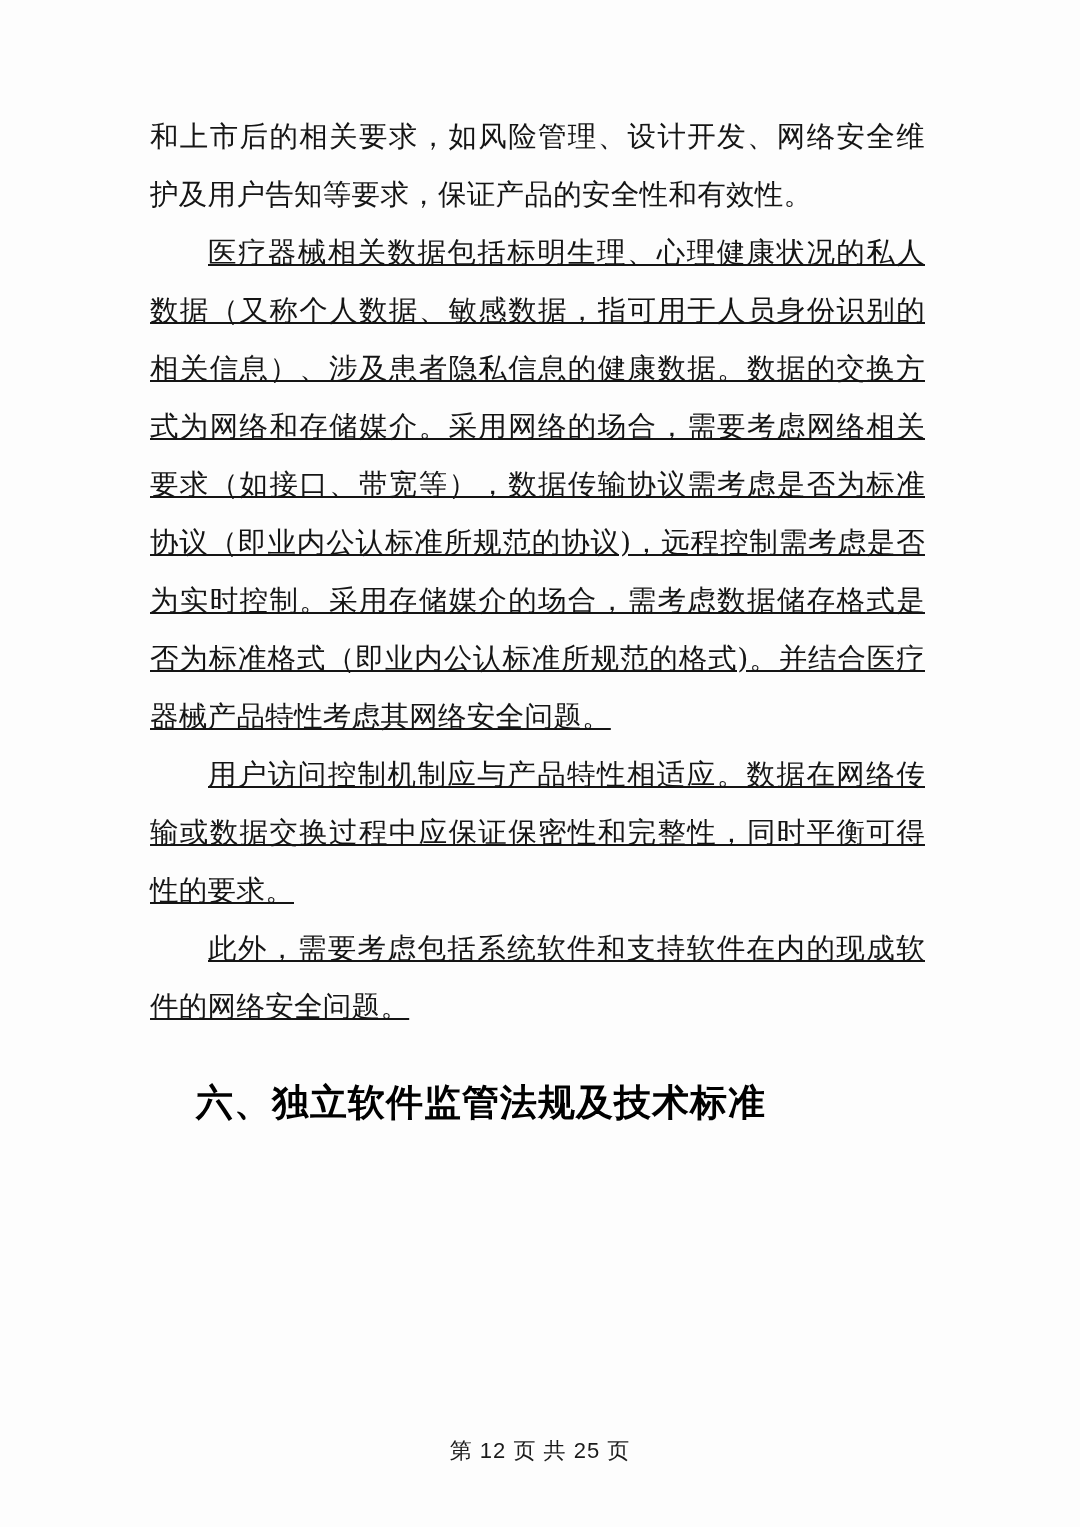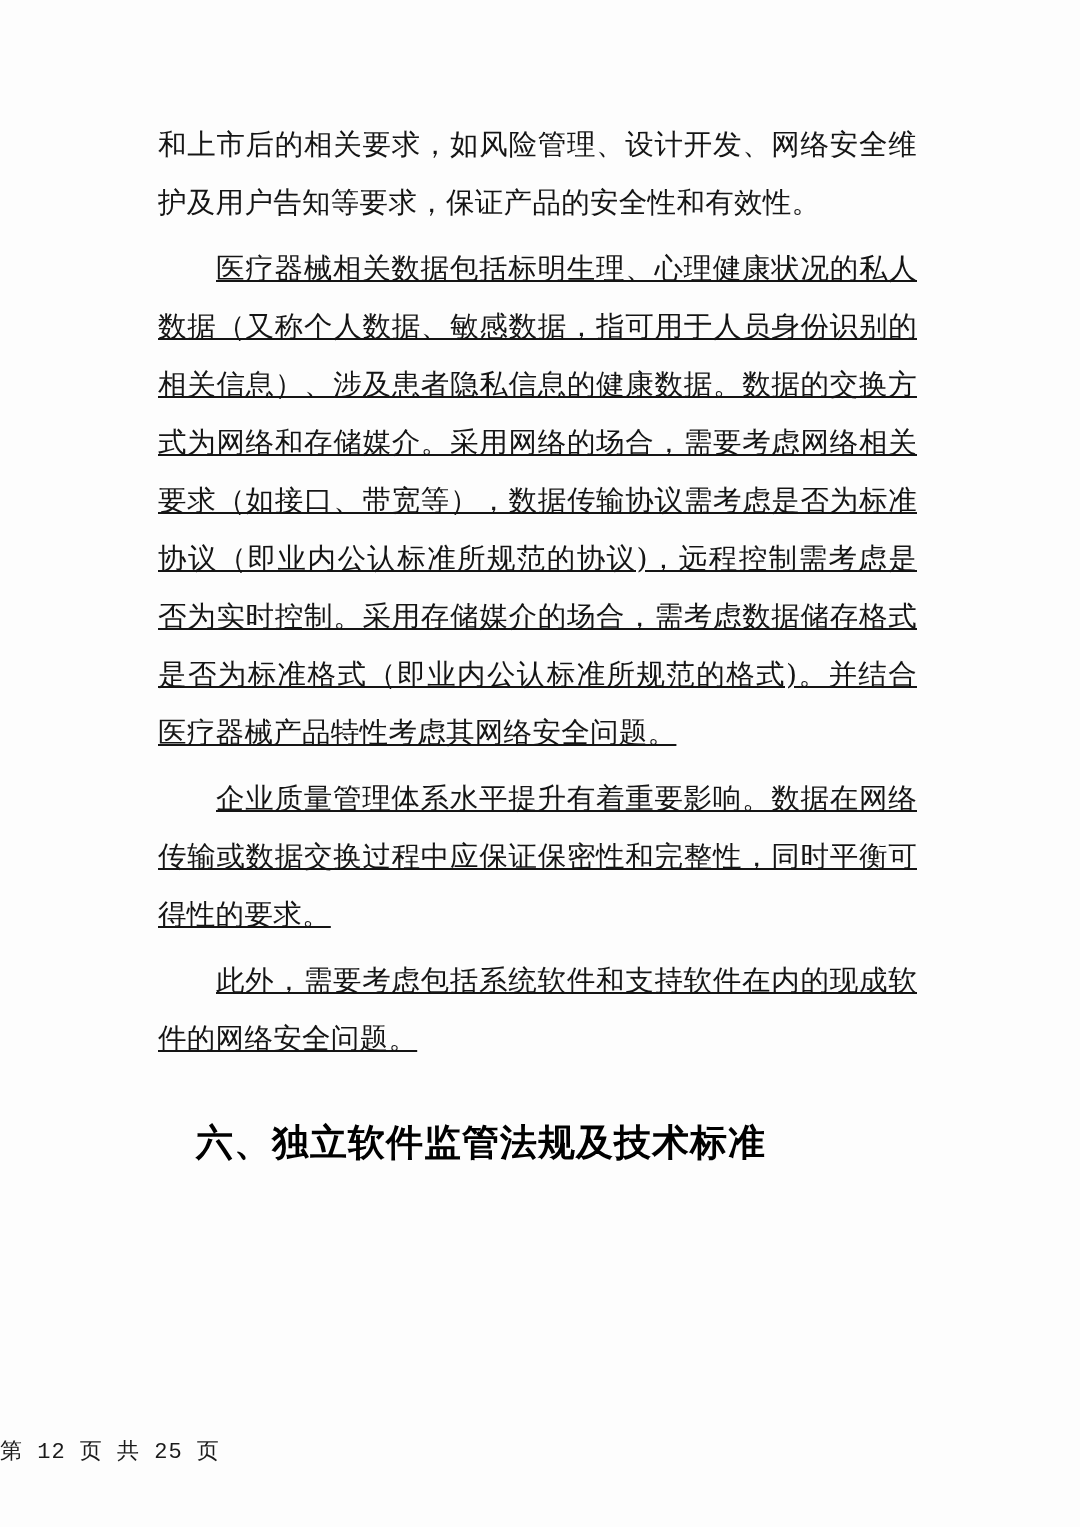"和上市后的相关要求，如风险管理、设计开发、网络安全维护及用户告知等要求，保证产品" p.body-par { margin: 8px -> 0 }
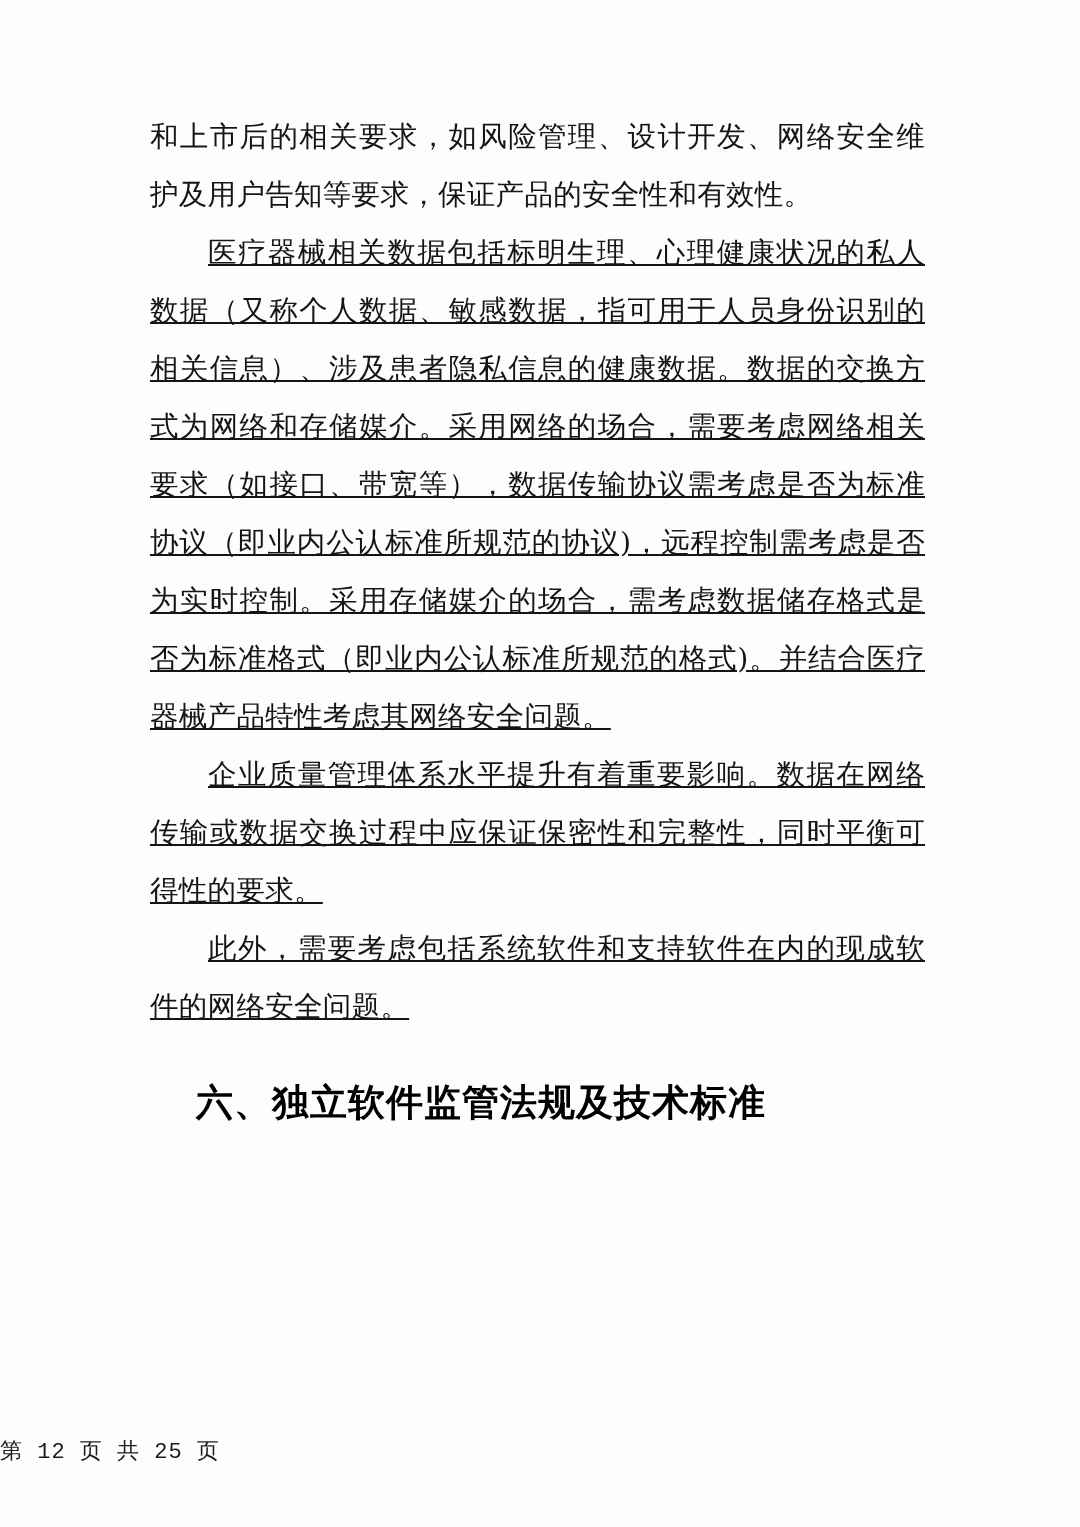"企业质量管理体系水平提升有着重要影响。数据在网络传输或数据交换过程中应保证保密性" p.body-par { text: 企业质量管理体系水平提升有着重要影响 -> 用户访问控制机制应与产品特性相适应 }
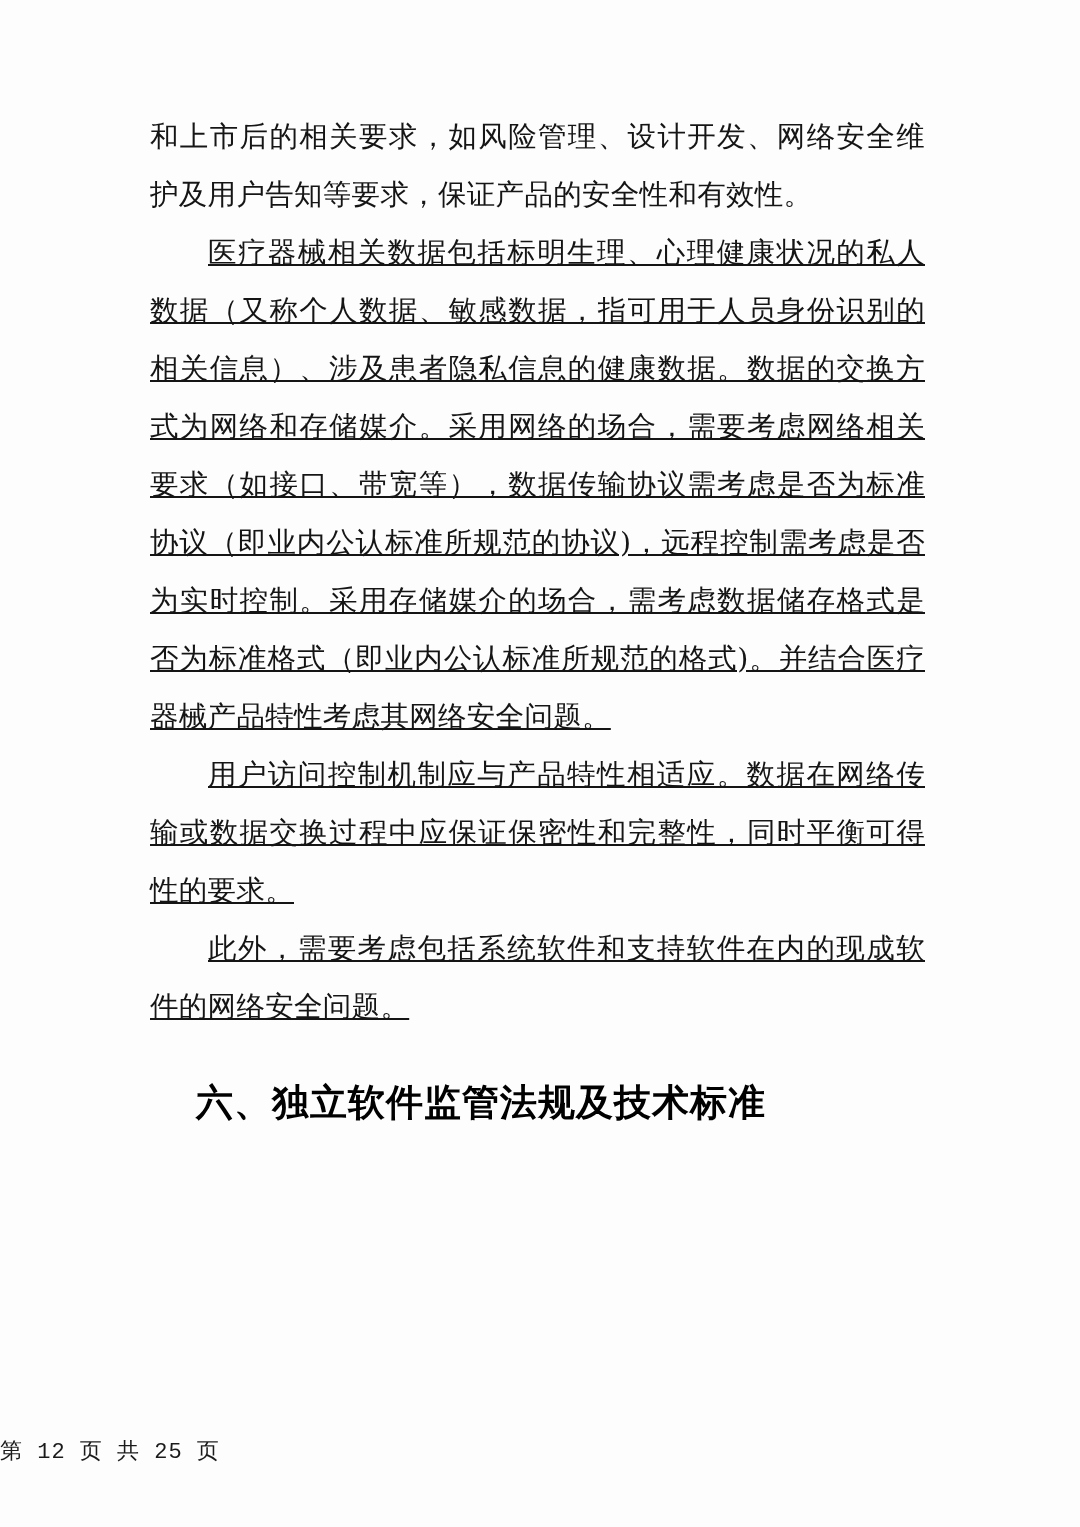"第 12 页 共 25" .footer { font-family: Liberation Mono, monospace -> Liberation Sans, sans-serif; text-align: left -> center }
